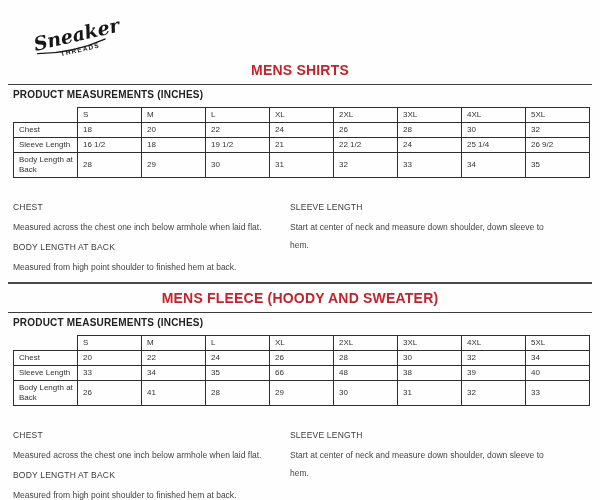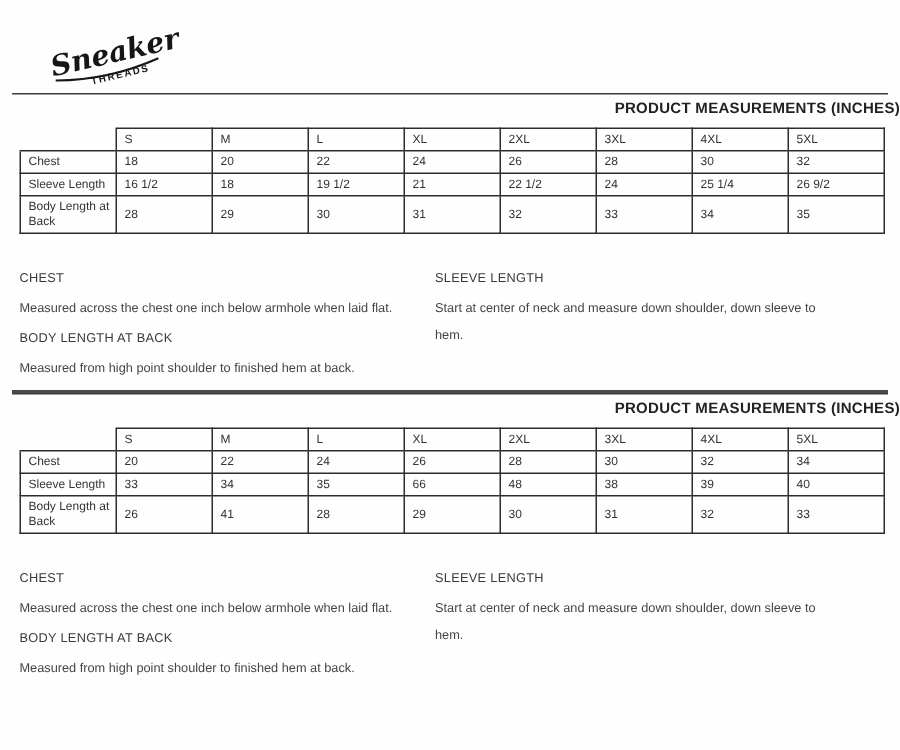"MENS SHIRTS" div.section-title { html: none -> <div>MENS SHIRTS</div> }
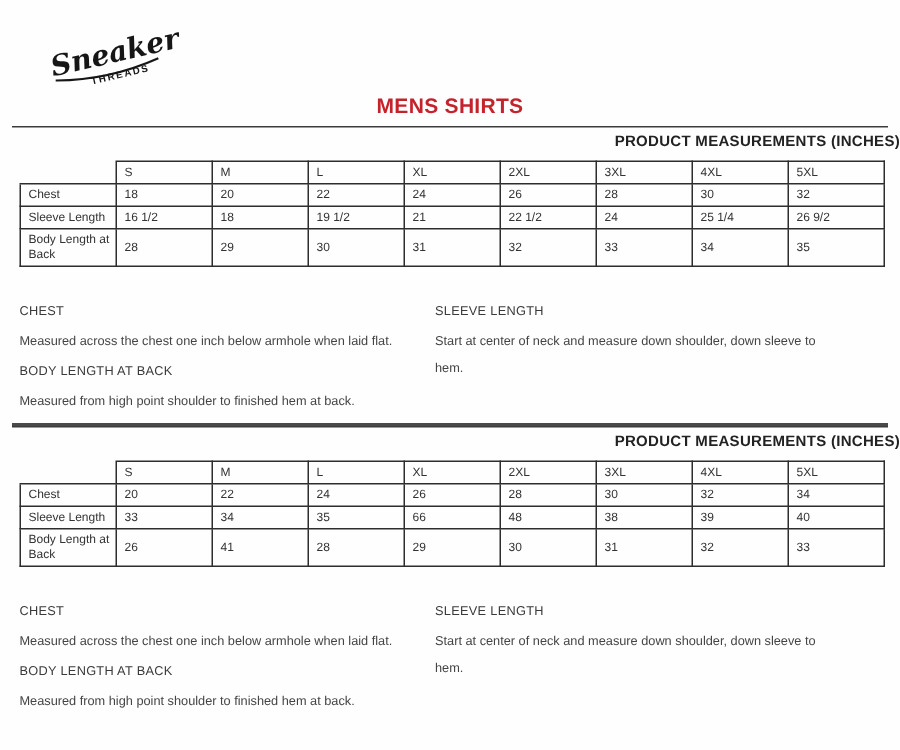"PRODUCT MEASUREMENTS (INCHES)" .subheading { text-align: right -> none }
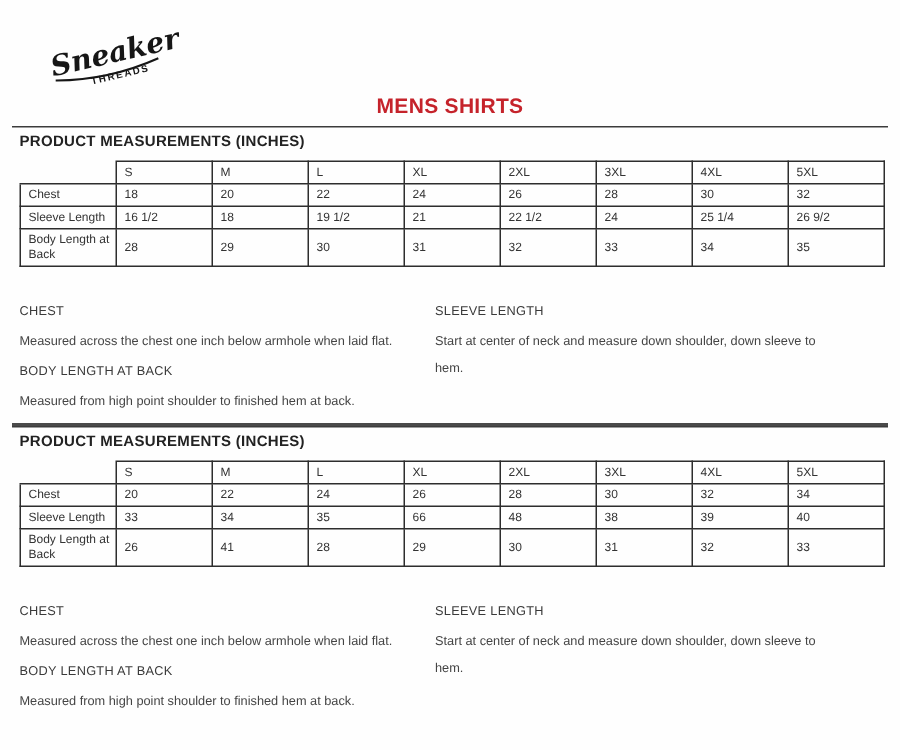"MENS FLEECE (HOODY AND SWEATER)" div.section-title { html: none -> <div>MENS FLEECE (HOODY AND SWEATER)</div> }
